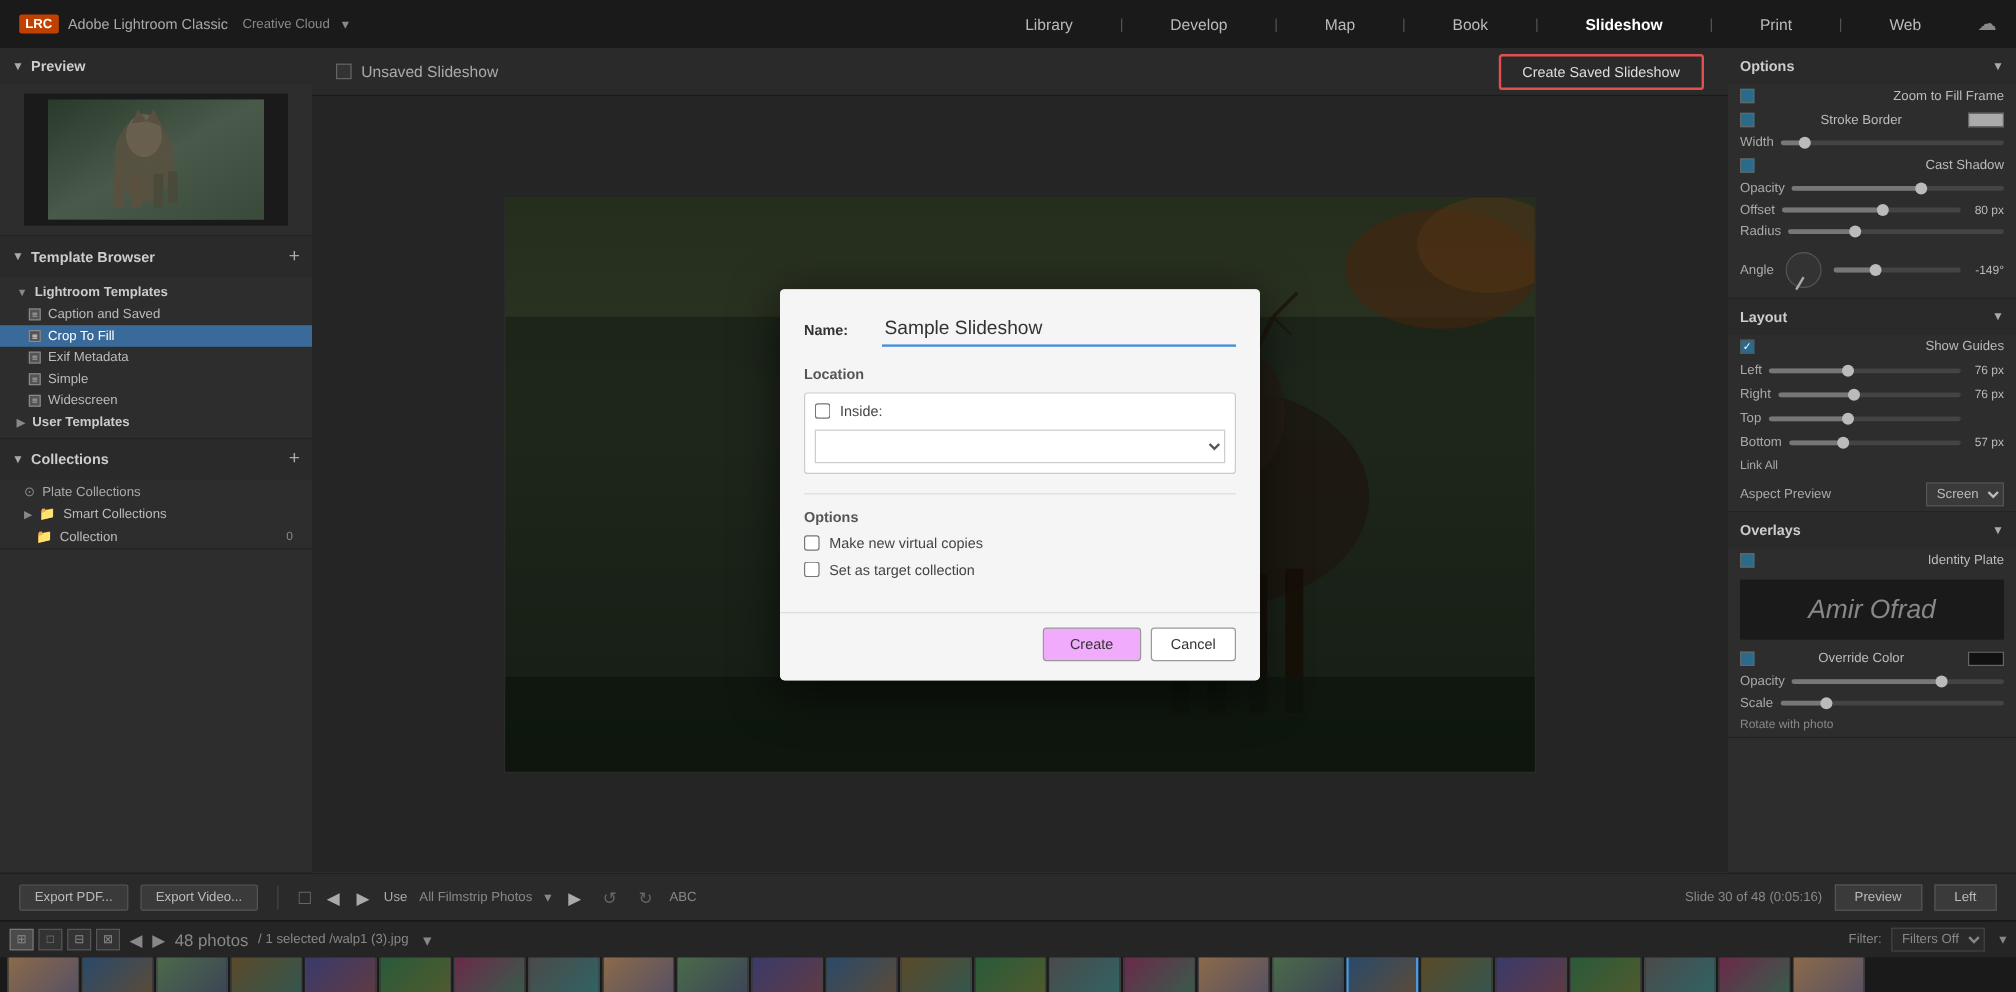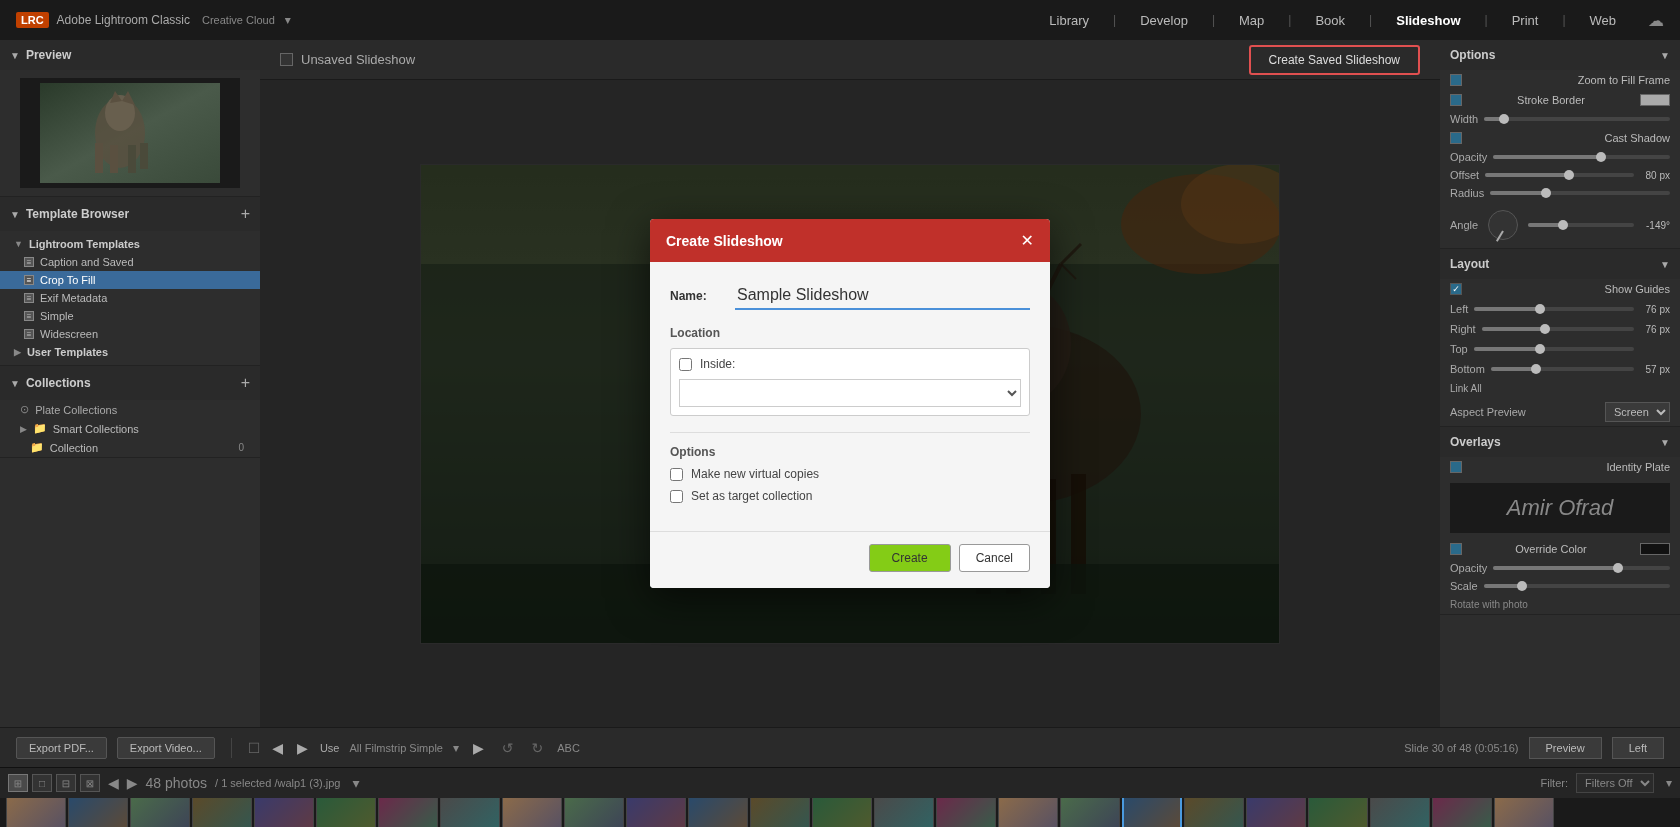"Library" #topbar-right { gap: 24px -> 39px }
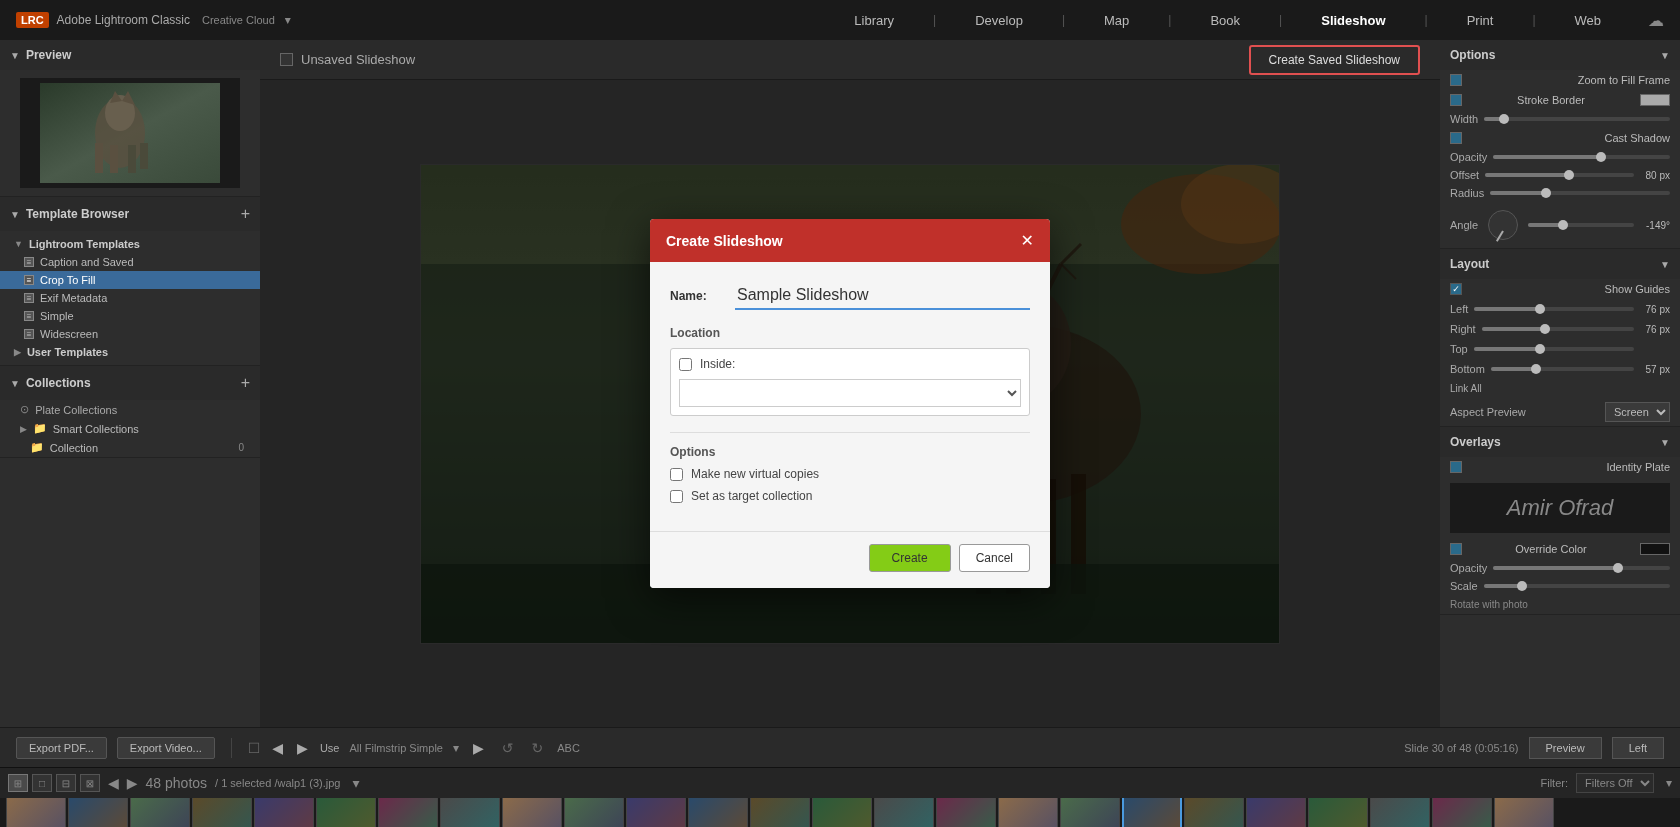"Create Slideshow" div { html: <div> <span>Create Slideshow</span> <button>✕</button> </div> -> none }
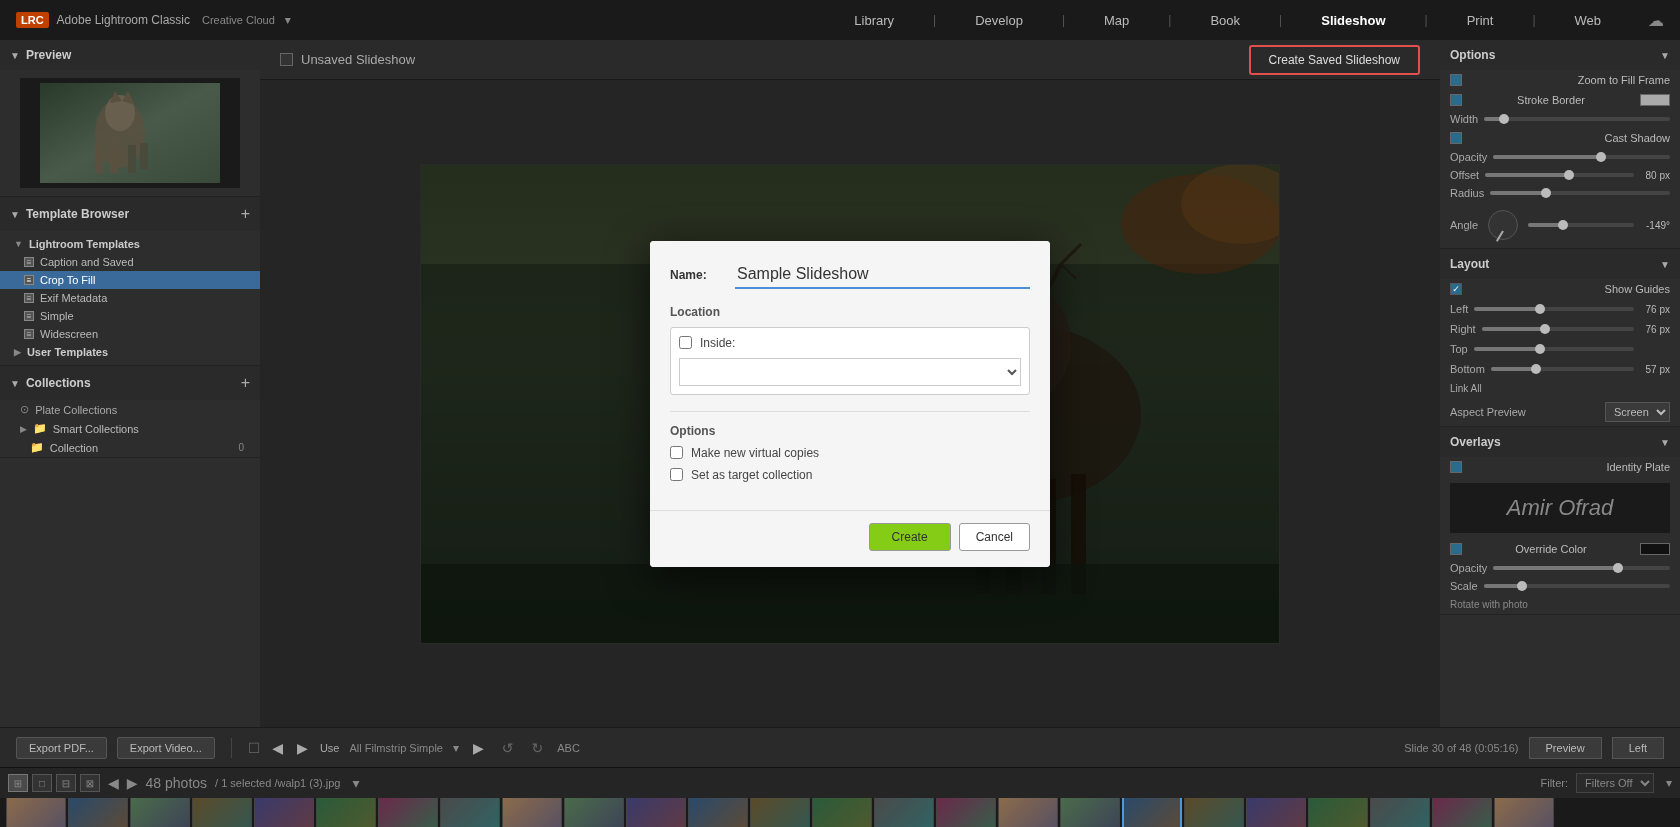"Create" .btn-create { background: #84cc16 -> #f0abfc }
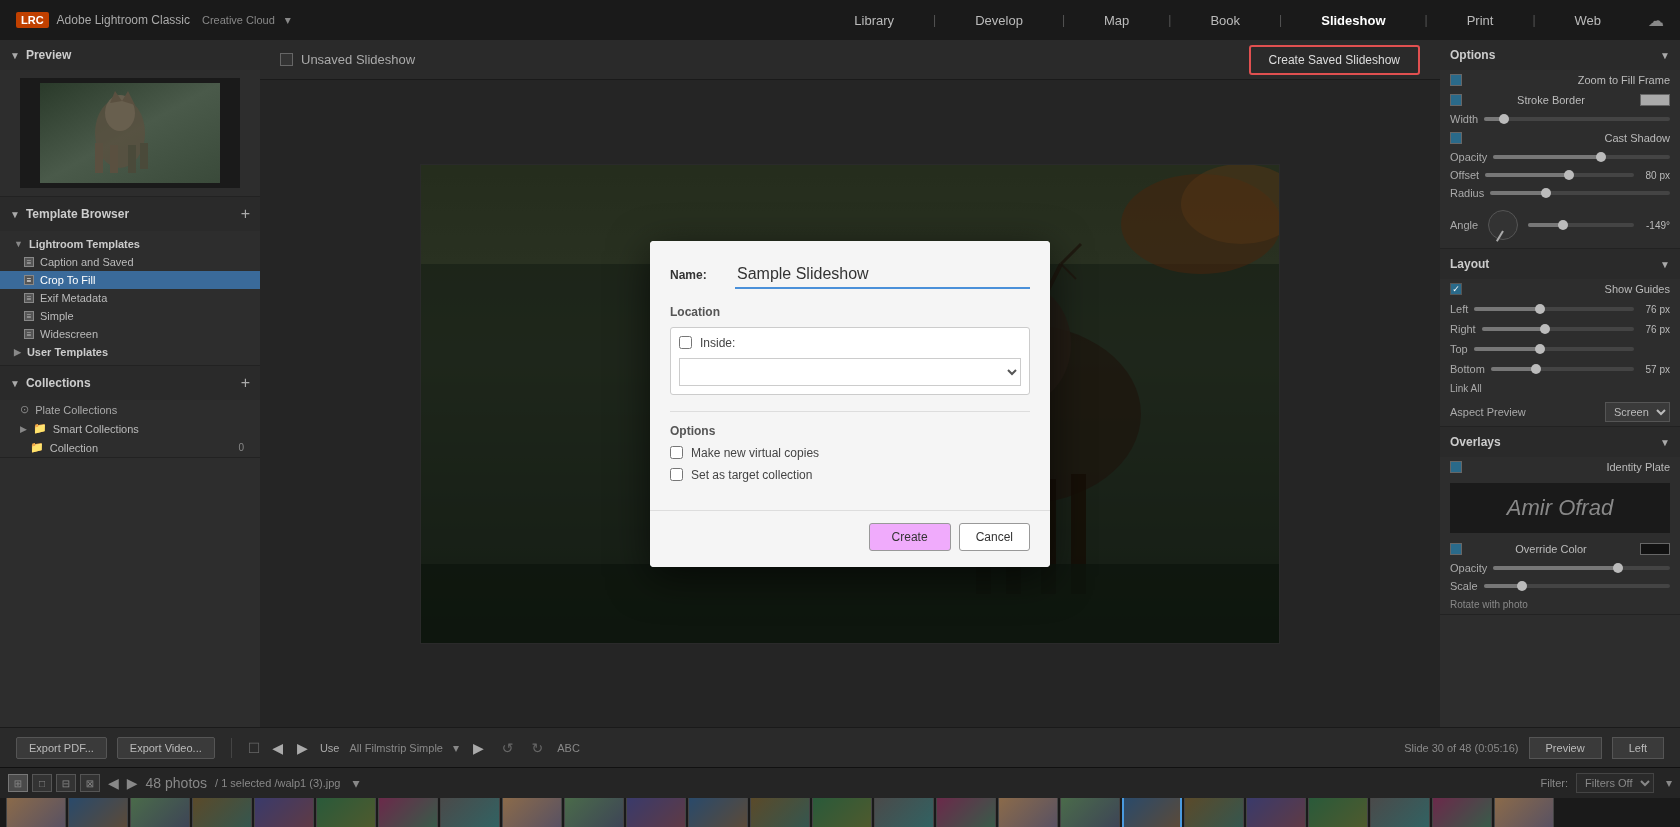"All Filmstrip Simple" span.toolbar-text { text: Simple -> Photos }
